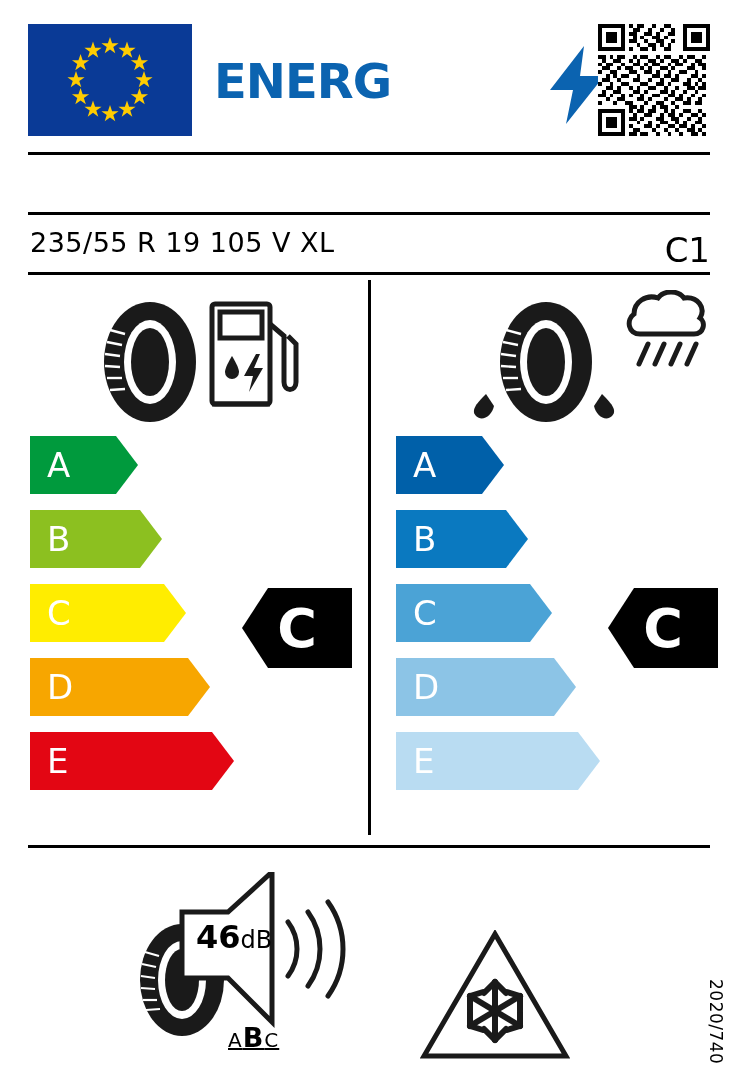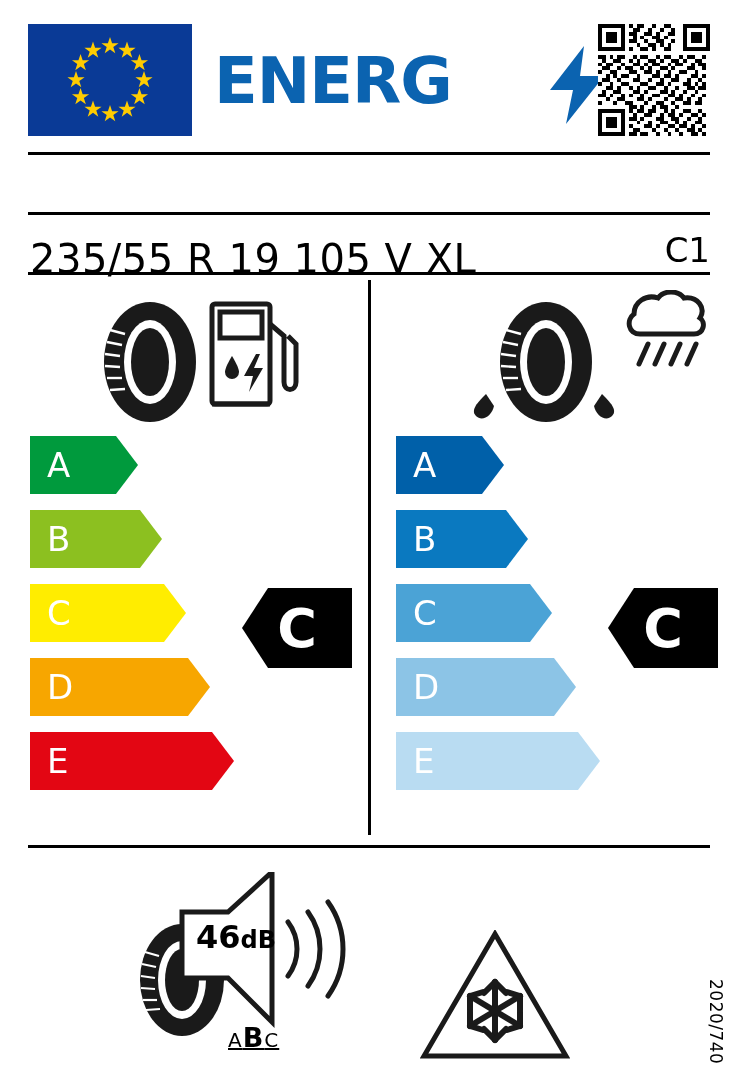"ENERG" .energ-word { font-size: 64px -> 48px }
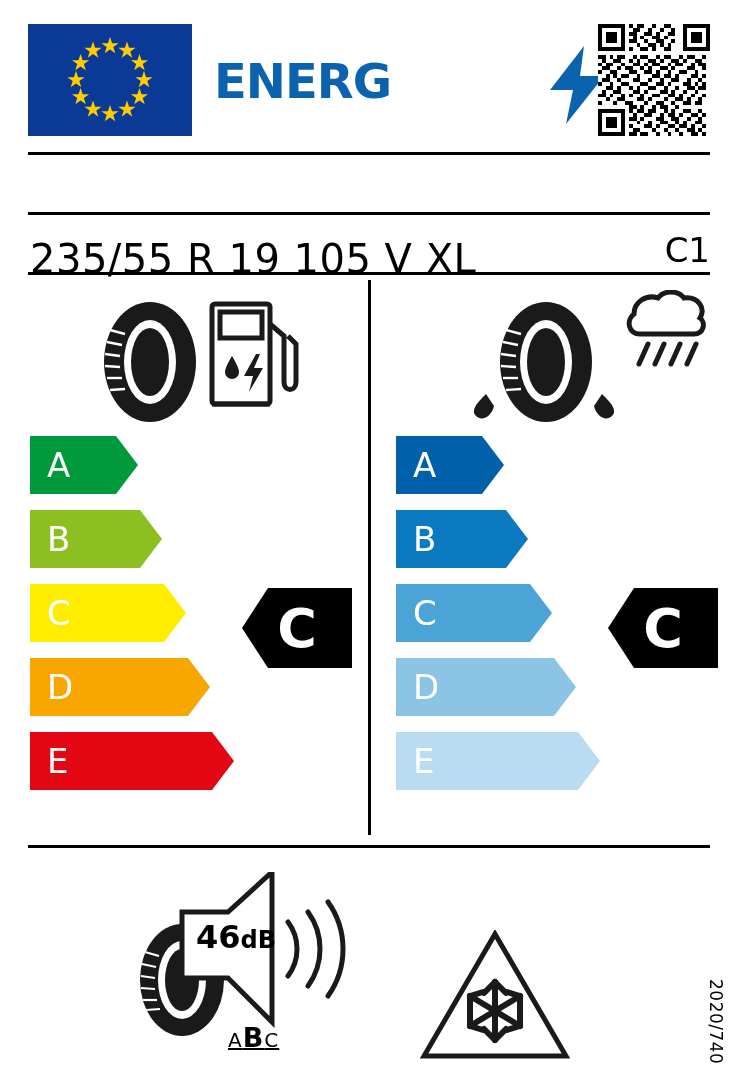"235/55 R 19 105 V" .tiresize { font-size: 40px -> 27px; margin-top: 16px -> none }
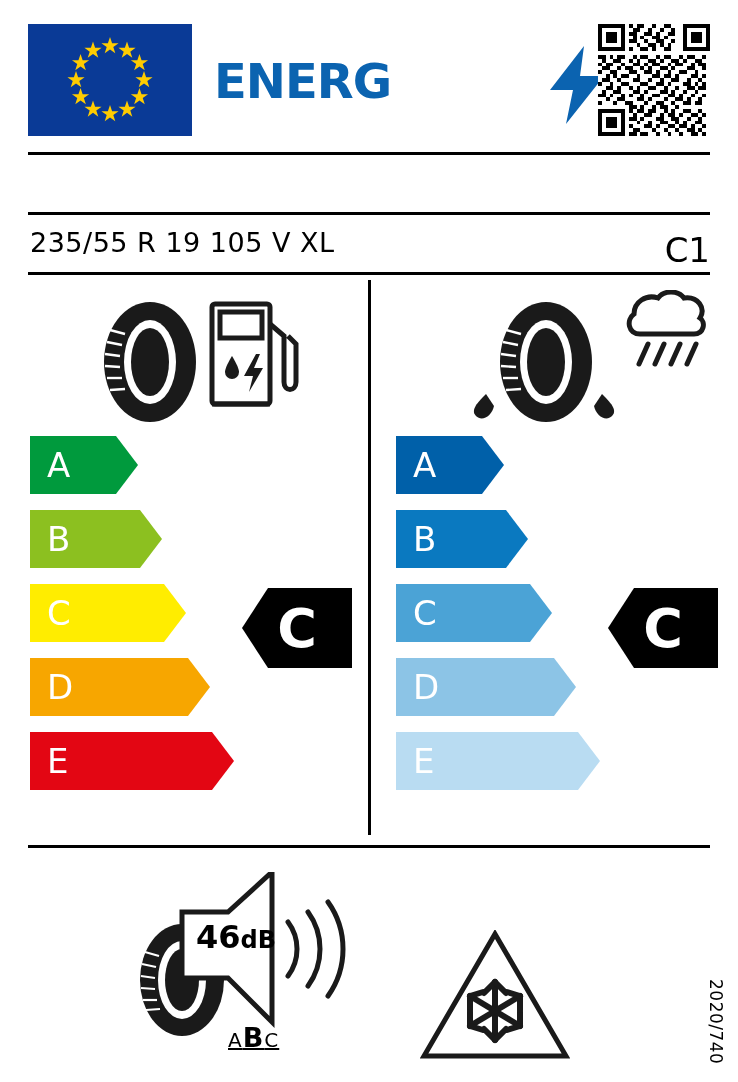"dB" .noise-db .unit { font-weight: bold -> normal }
